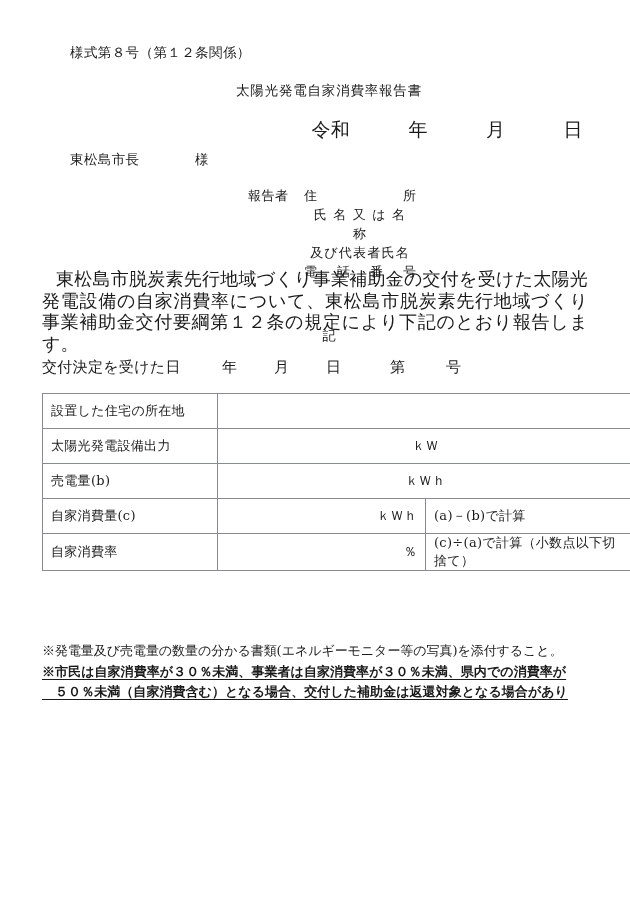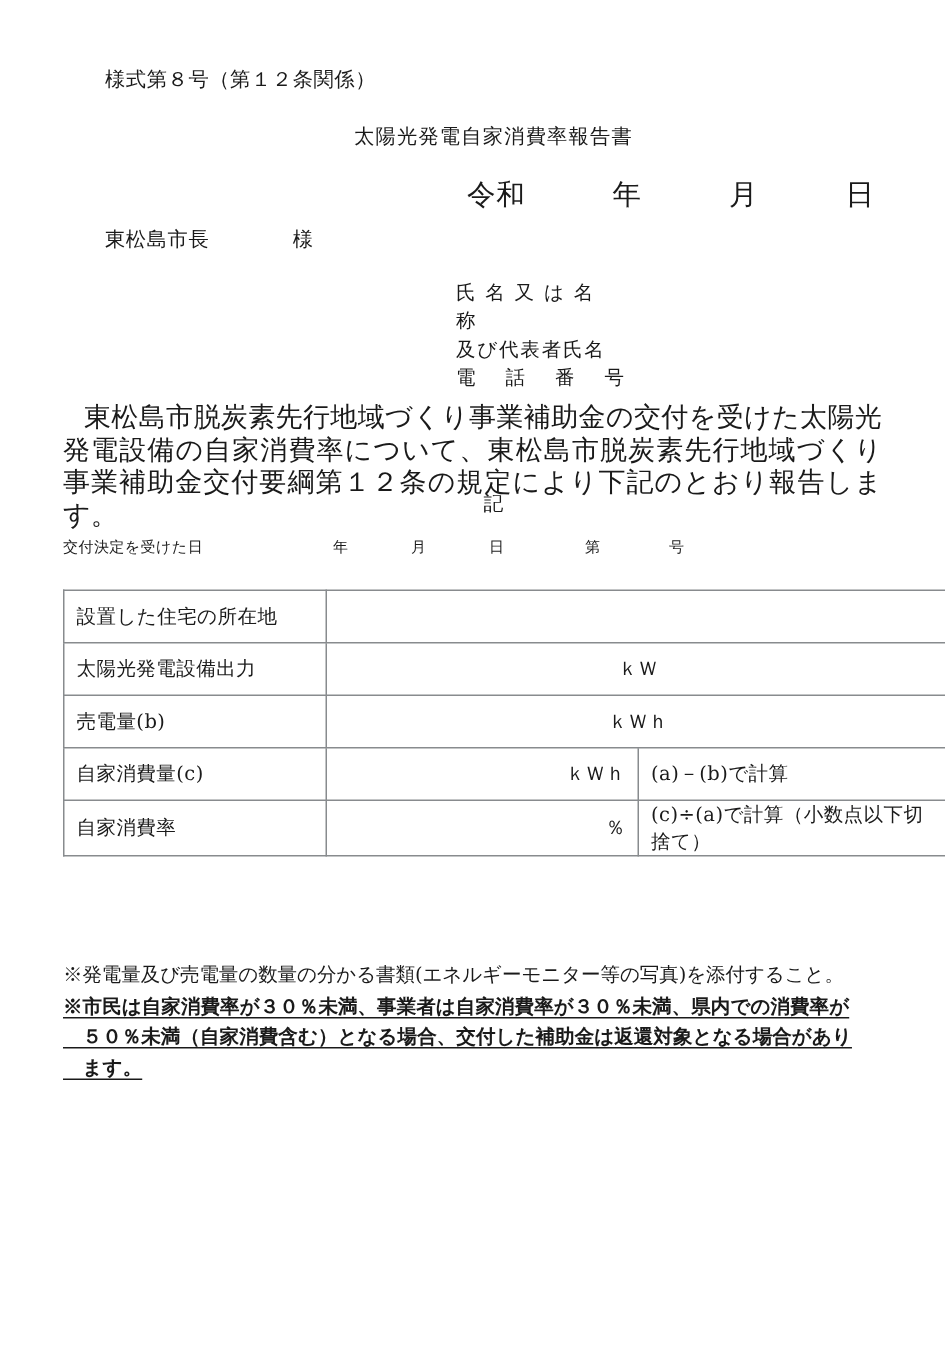"報告者" div.rep-row { html: none -> <div> <span>報告者</span> <span> <span>住</span> <span>所</span> </span> </div> }
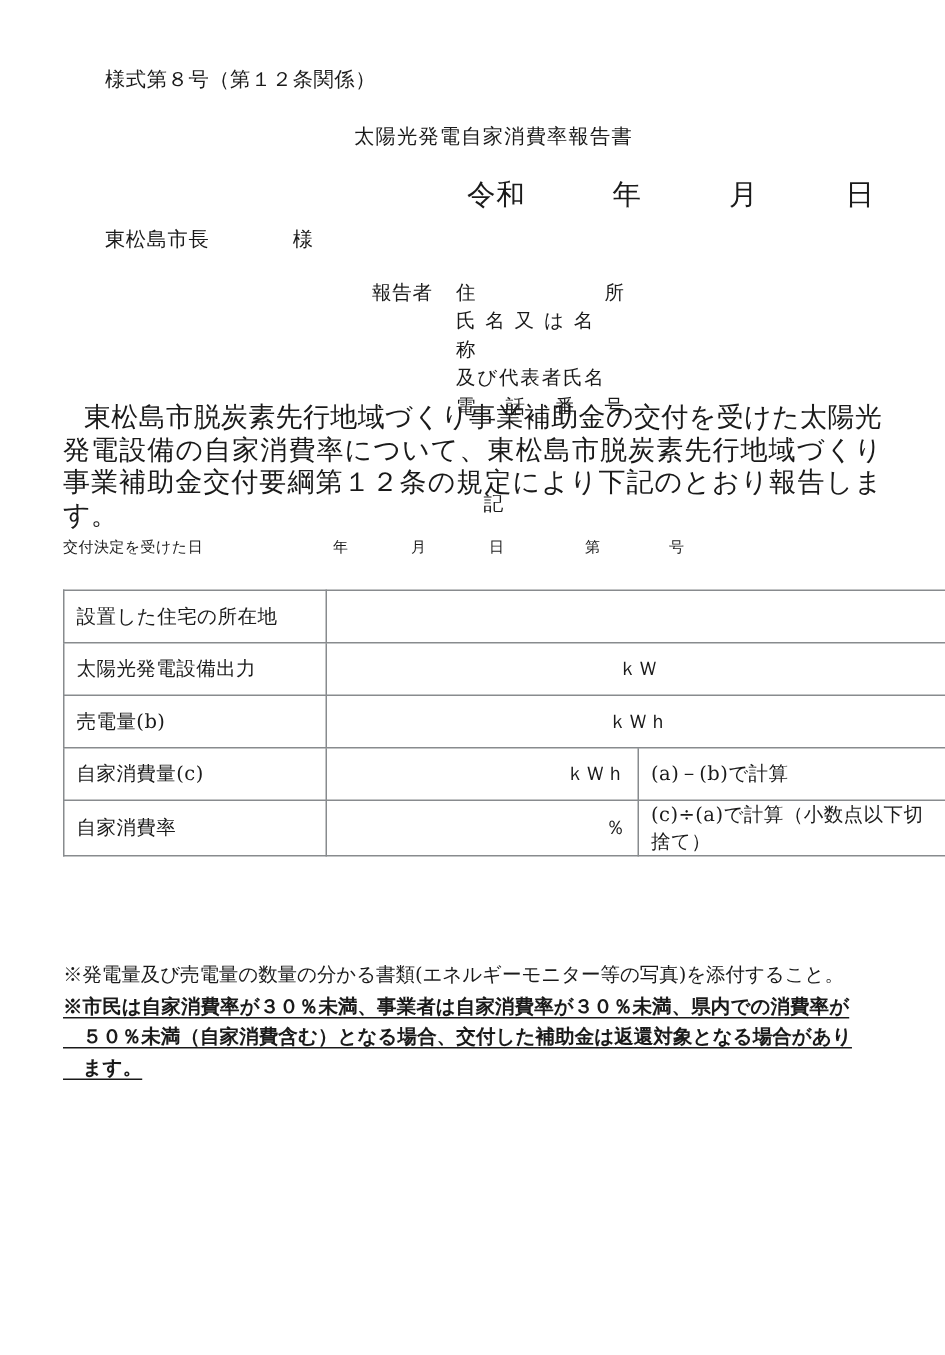"氏 名 又 は 名" .rep-val.tight { text-align: left -> center }
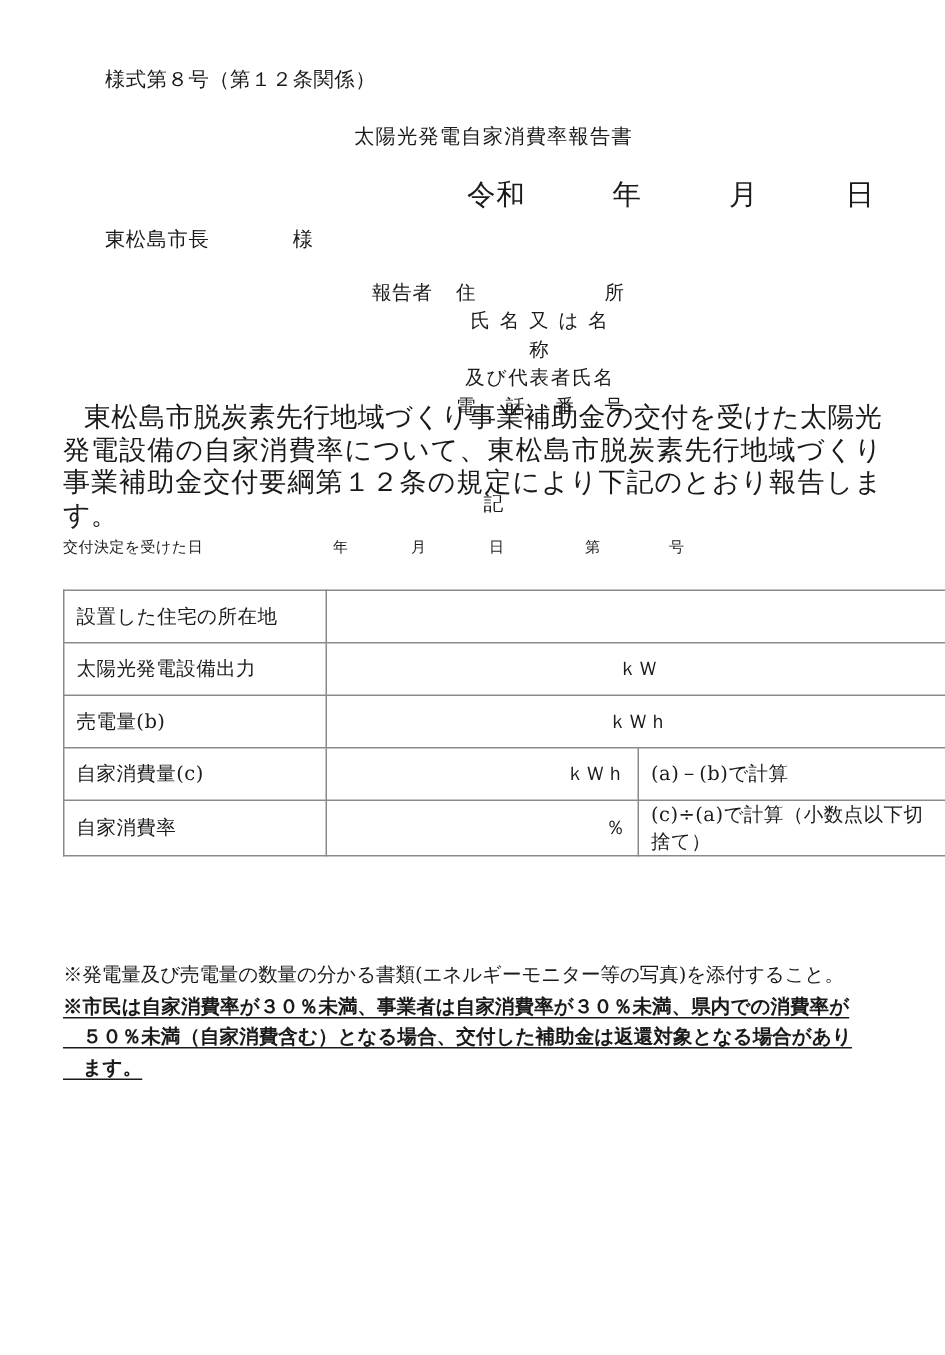"交付決定を受けた日" #decision-line { font-size: 10px -> 15px }
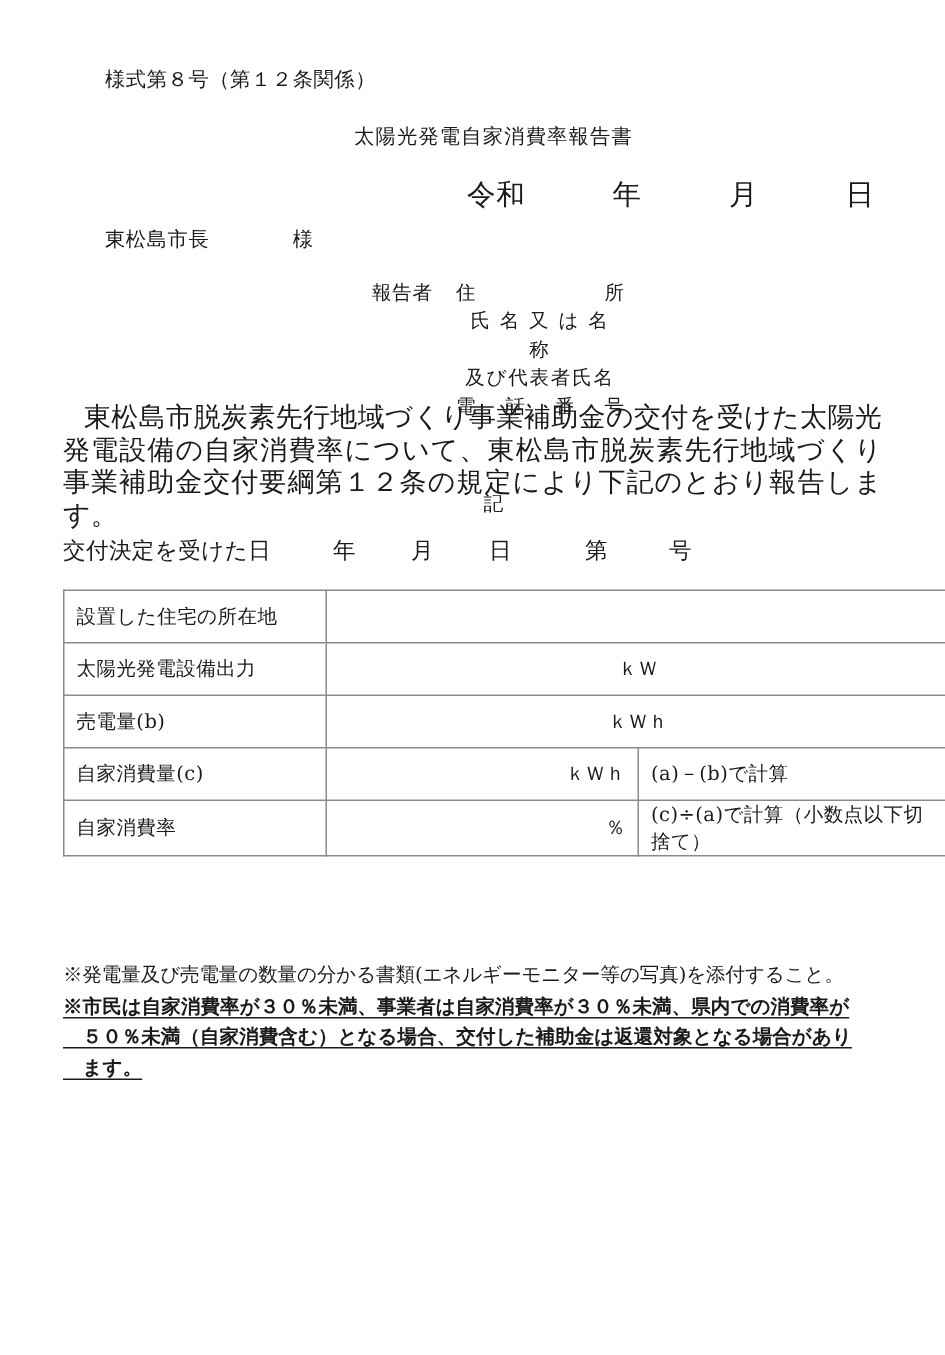"ます。" span.fn-2 { html: <span> ます。</span> -> none }
